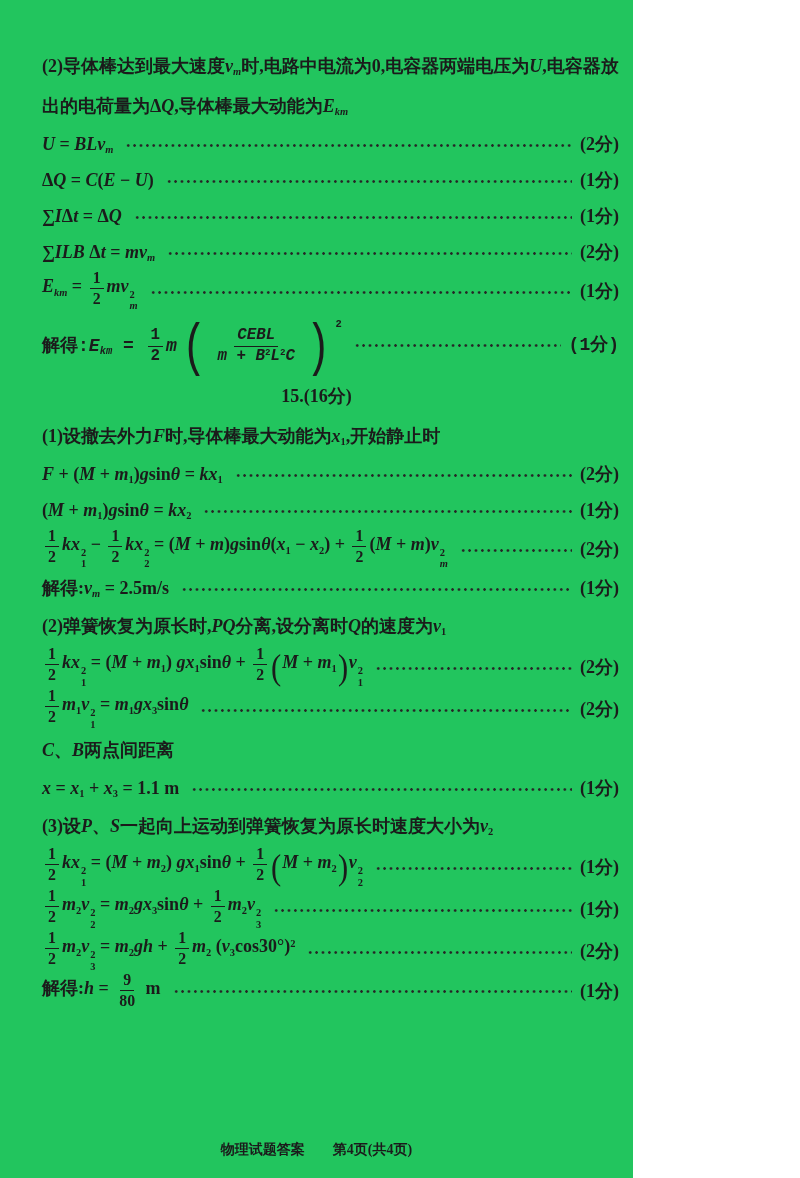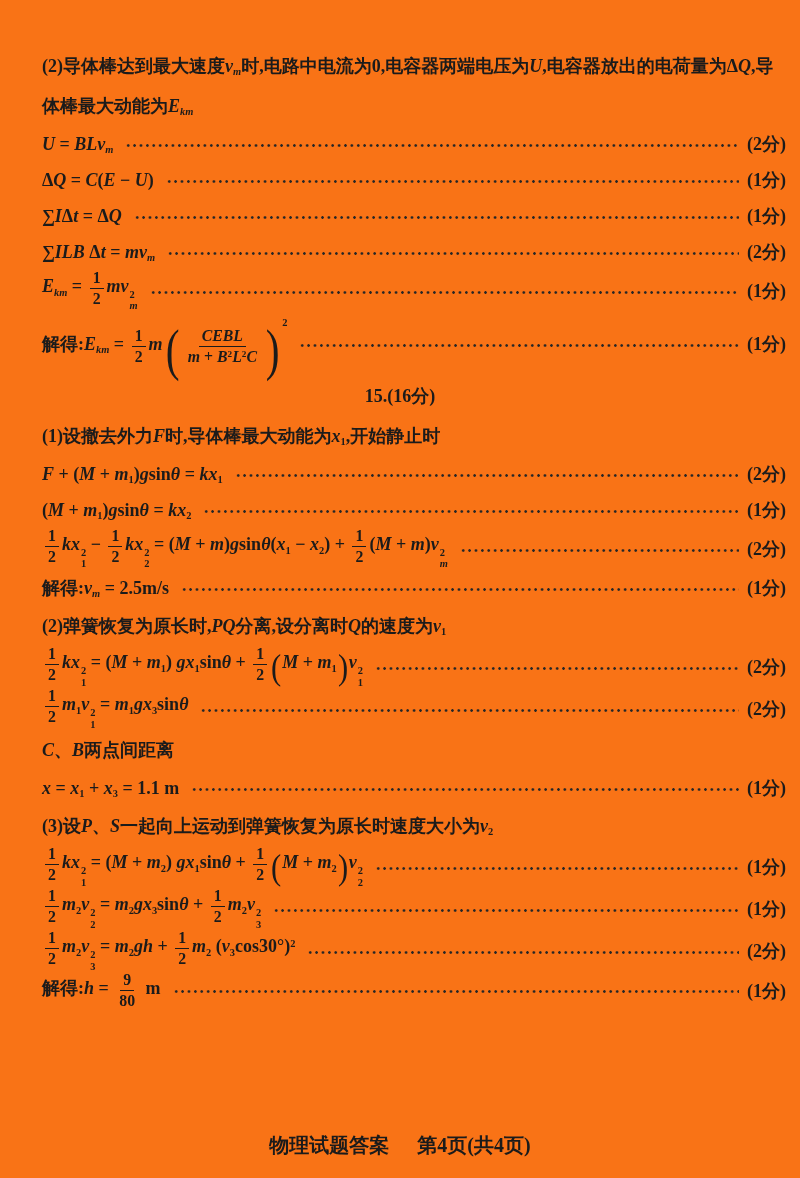"(2)导体棒达到最大速度vm时,电路中电流为0,电容器两端电压为U,电容器放出的" .page { background: #f97316 -> #22c55e; width: 800px -> 633px }
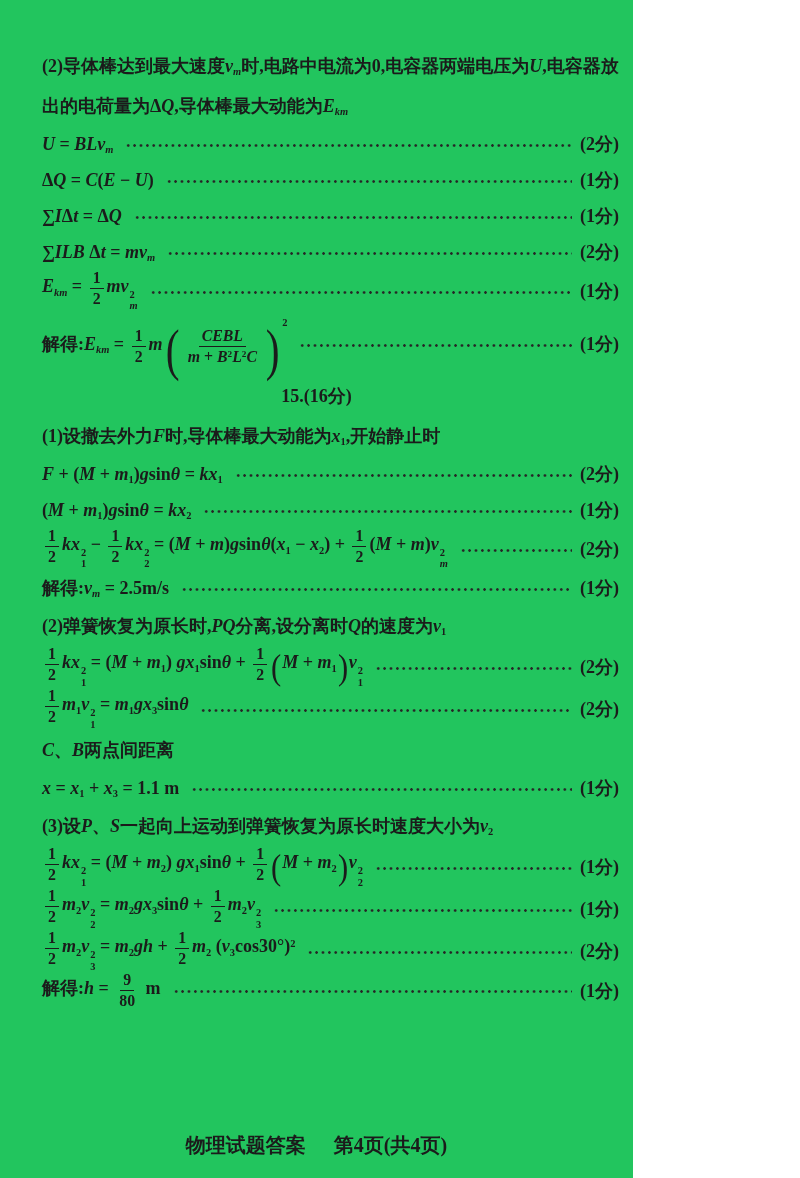"解得:Ekm =" .row.big { font-family: none -> Liberation Mono, monospace }
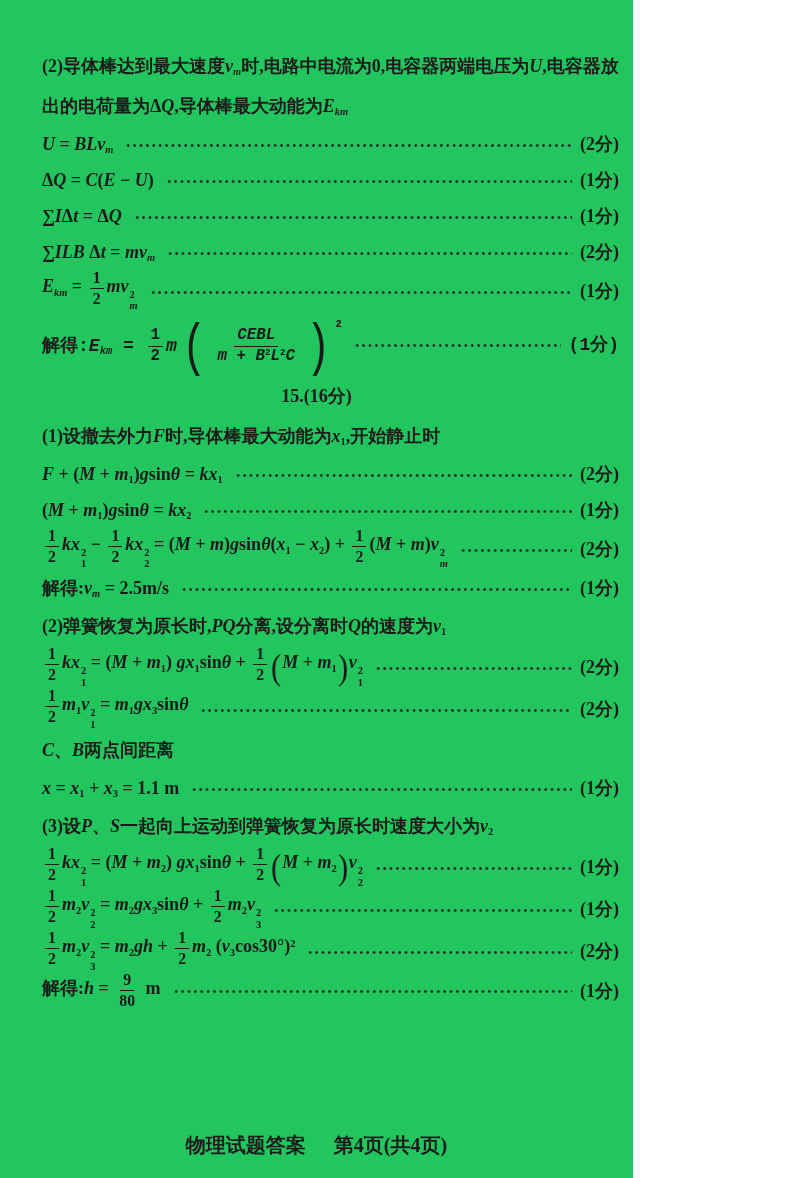"物理试题答案 第4页(共4页)" .footer { font-size: 20px -> 14px }
